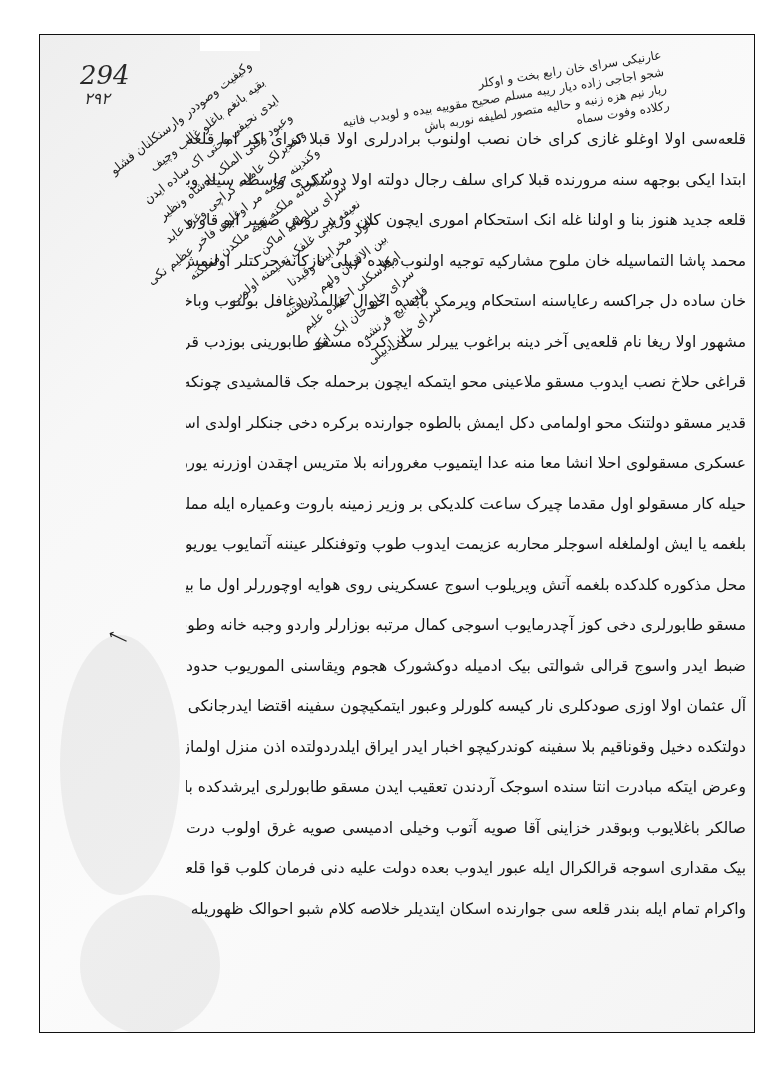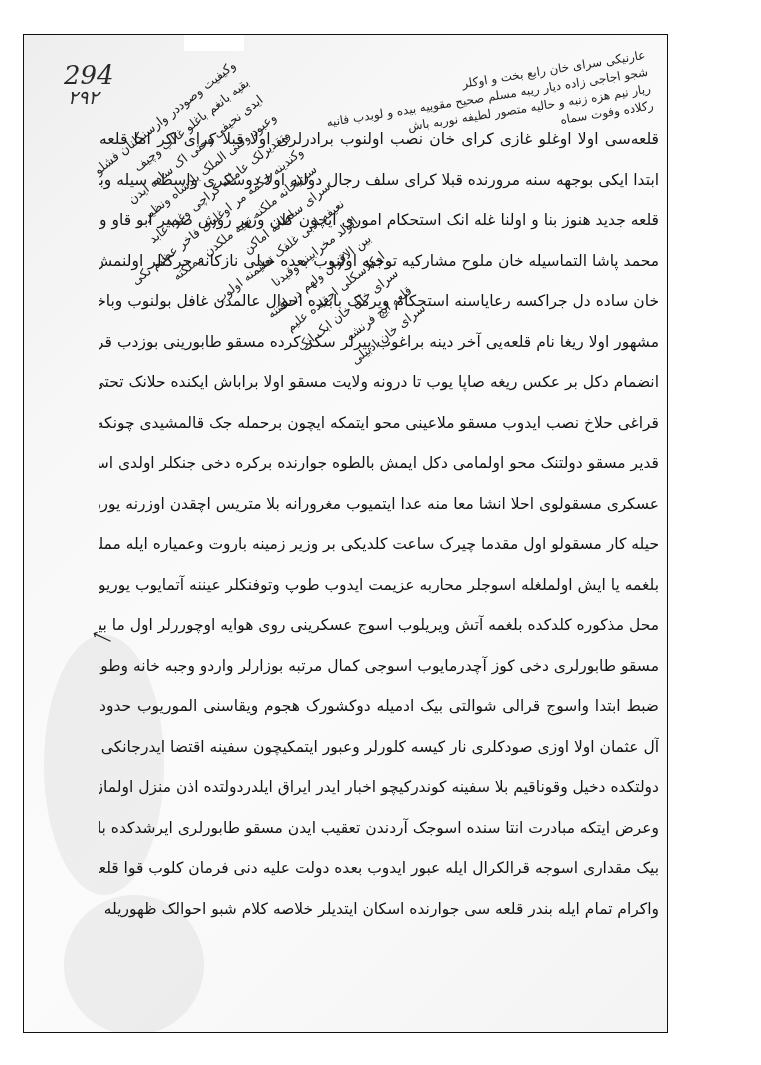"294" .frame { left: 23px -> 39px; width: 645px -> 716px }
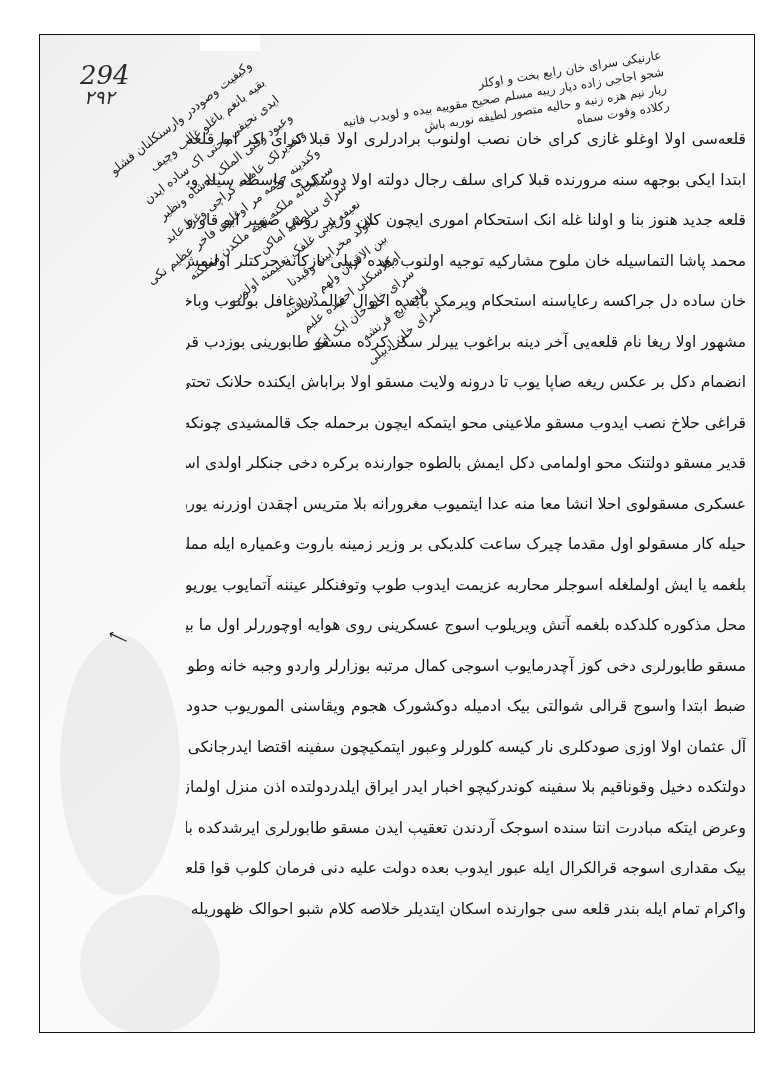"٢٩٢" .folio .arabic { font-family: Liberation Mono, monospace -> none; font-size: 19px -> 16px }
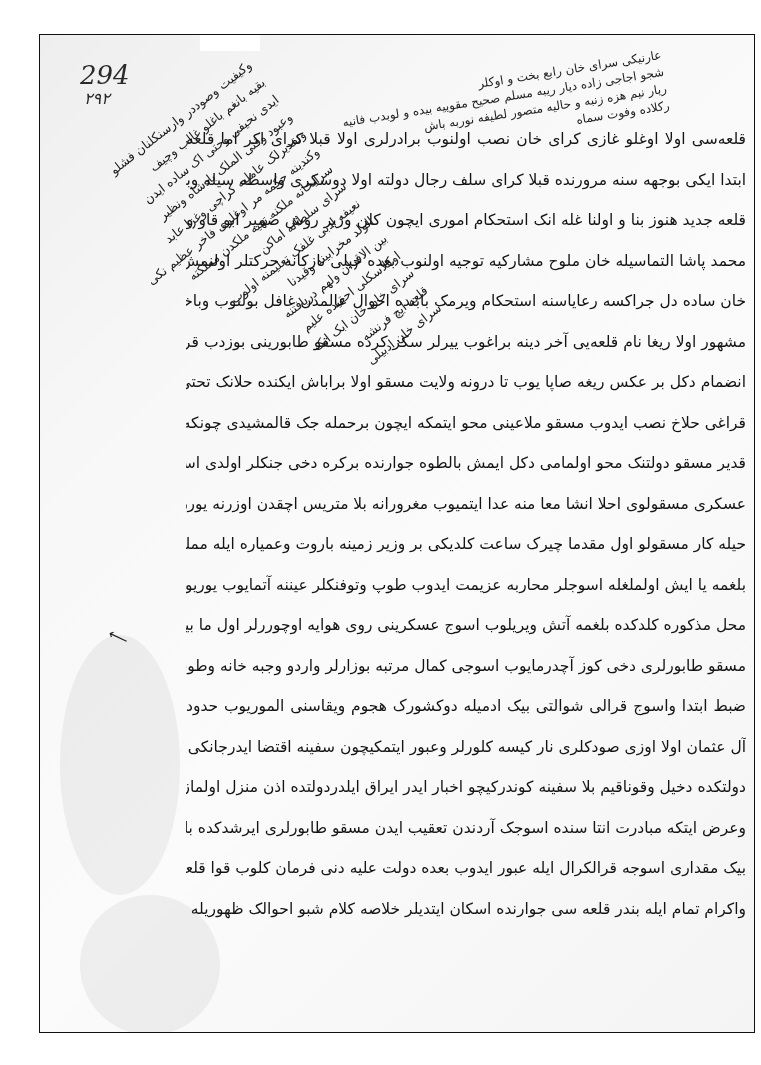"انضمام دکل بر عکس ریغه" div.line { html: <div>انضمام دکل بر عکس ریغه صاپا یوب تا درونه ولایت مسقو اولا براباش ایکنده حلانک تحتی</div> -> none }
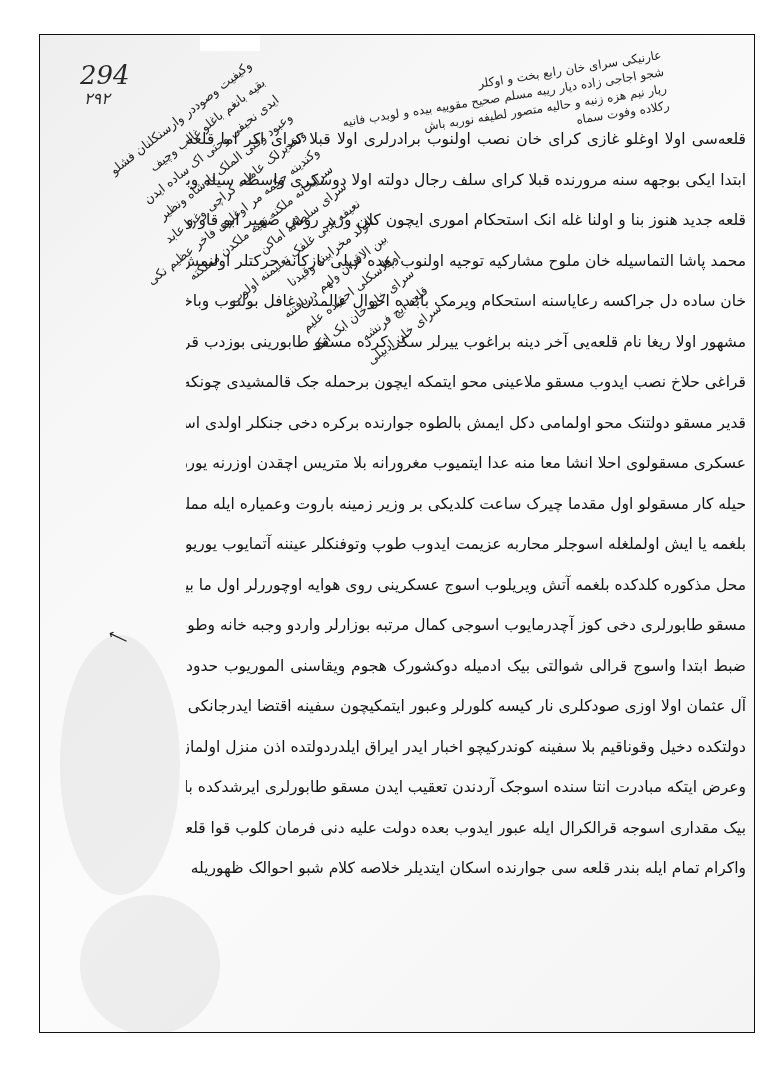"ضبط ابتدا واسوج قرالی شوالتی" div.line { text: ابتدا -> ایدر }
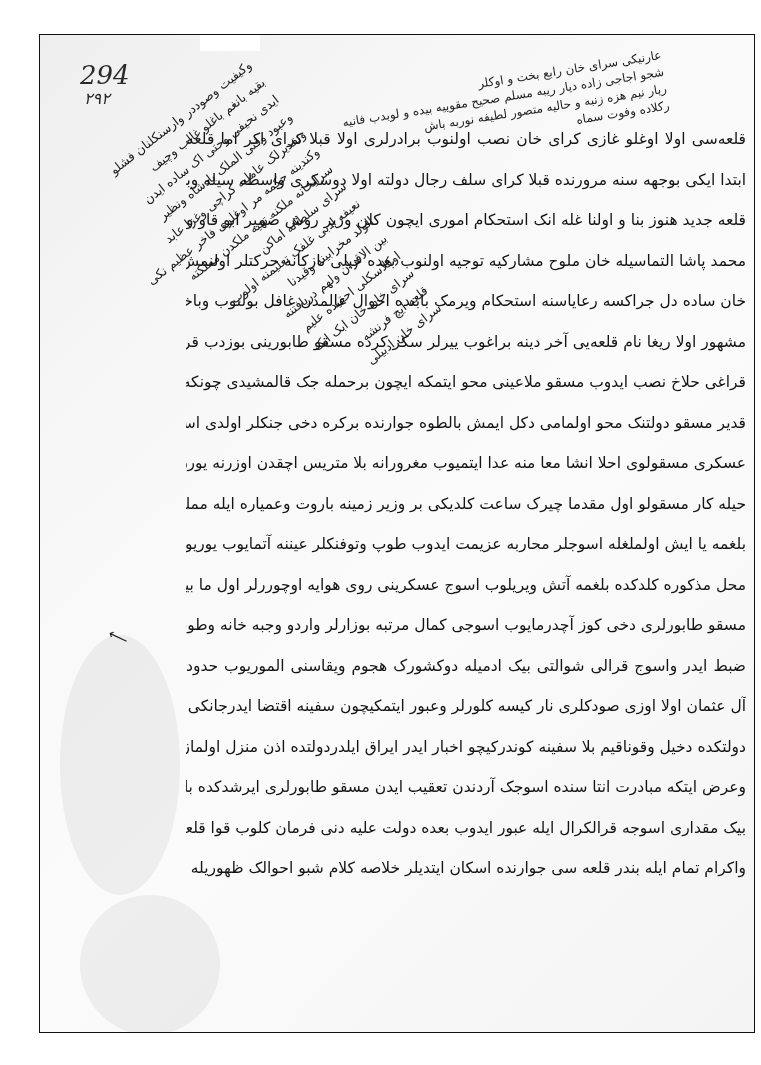"صالکر باغلایوب وبوقدر خزاینی آقا" div.line { html: none -> <div>صالکر باغلایوب وبوقدر خزاینی آقا صویه آتوب وخیلی ادمیسی صویه غرق اولوب درت</div> }
